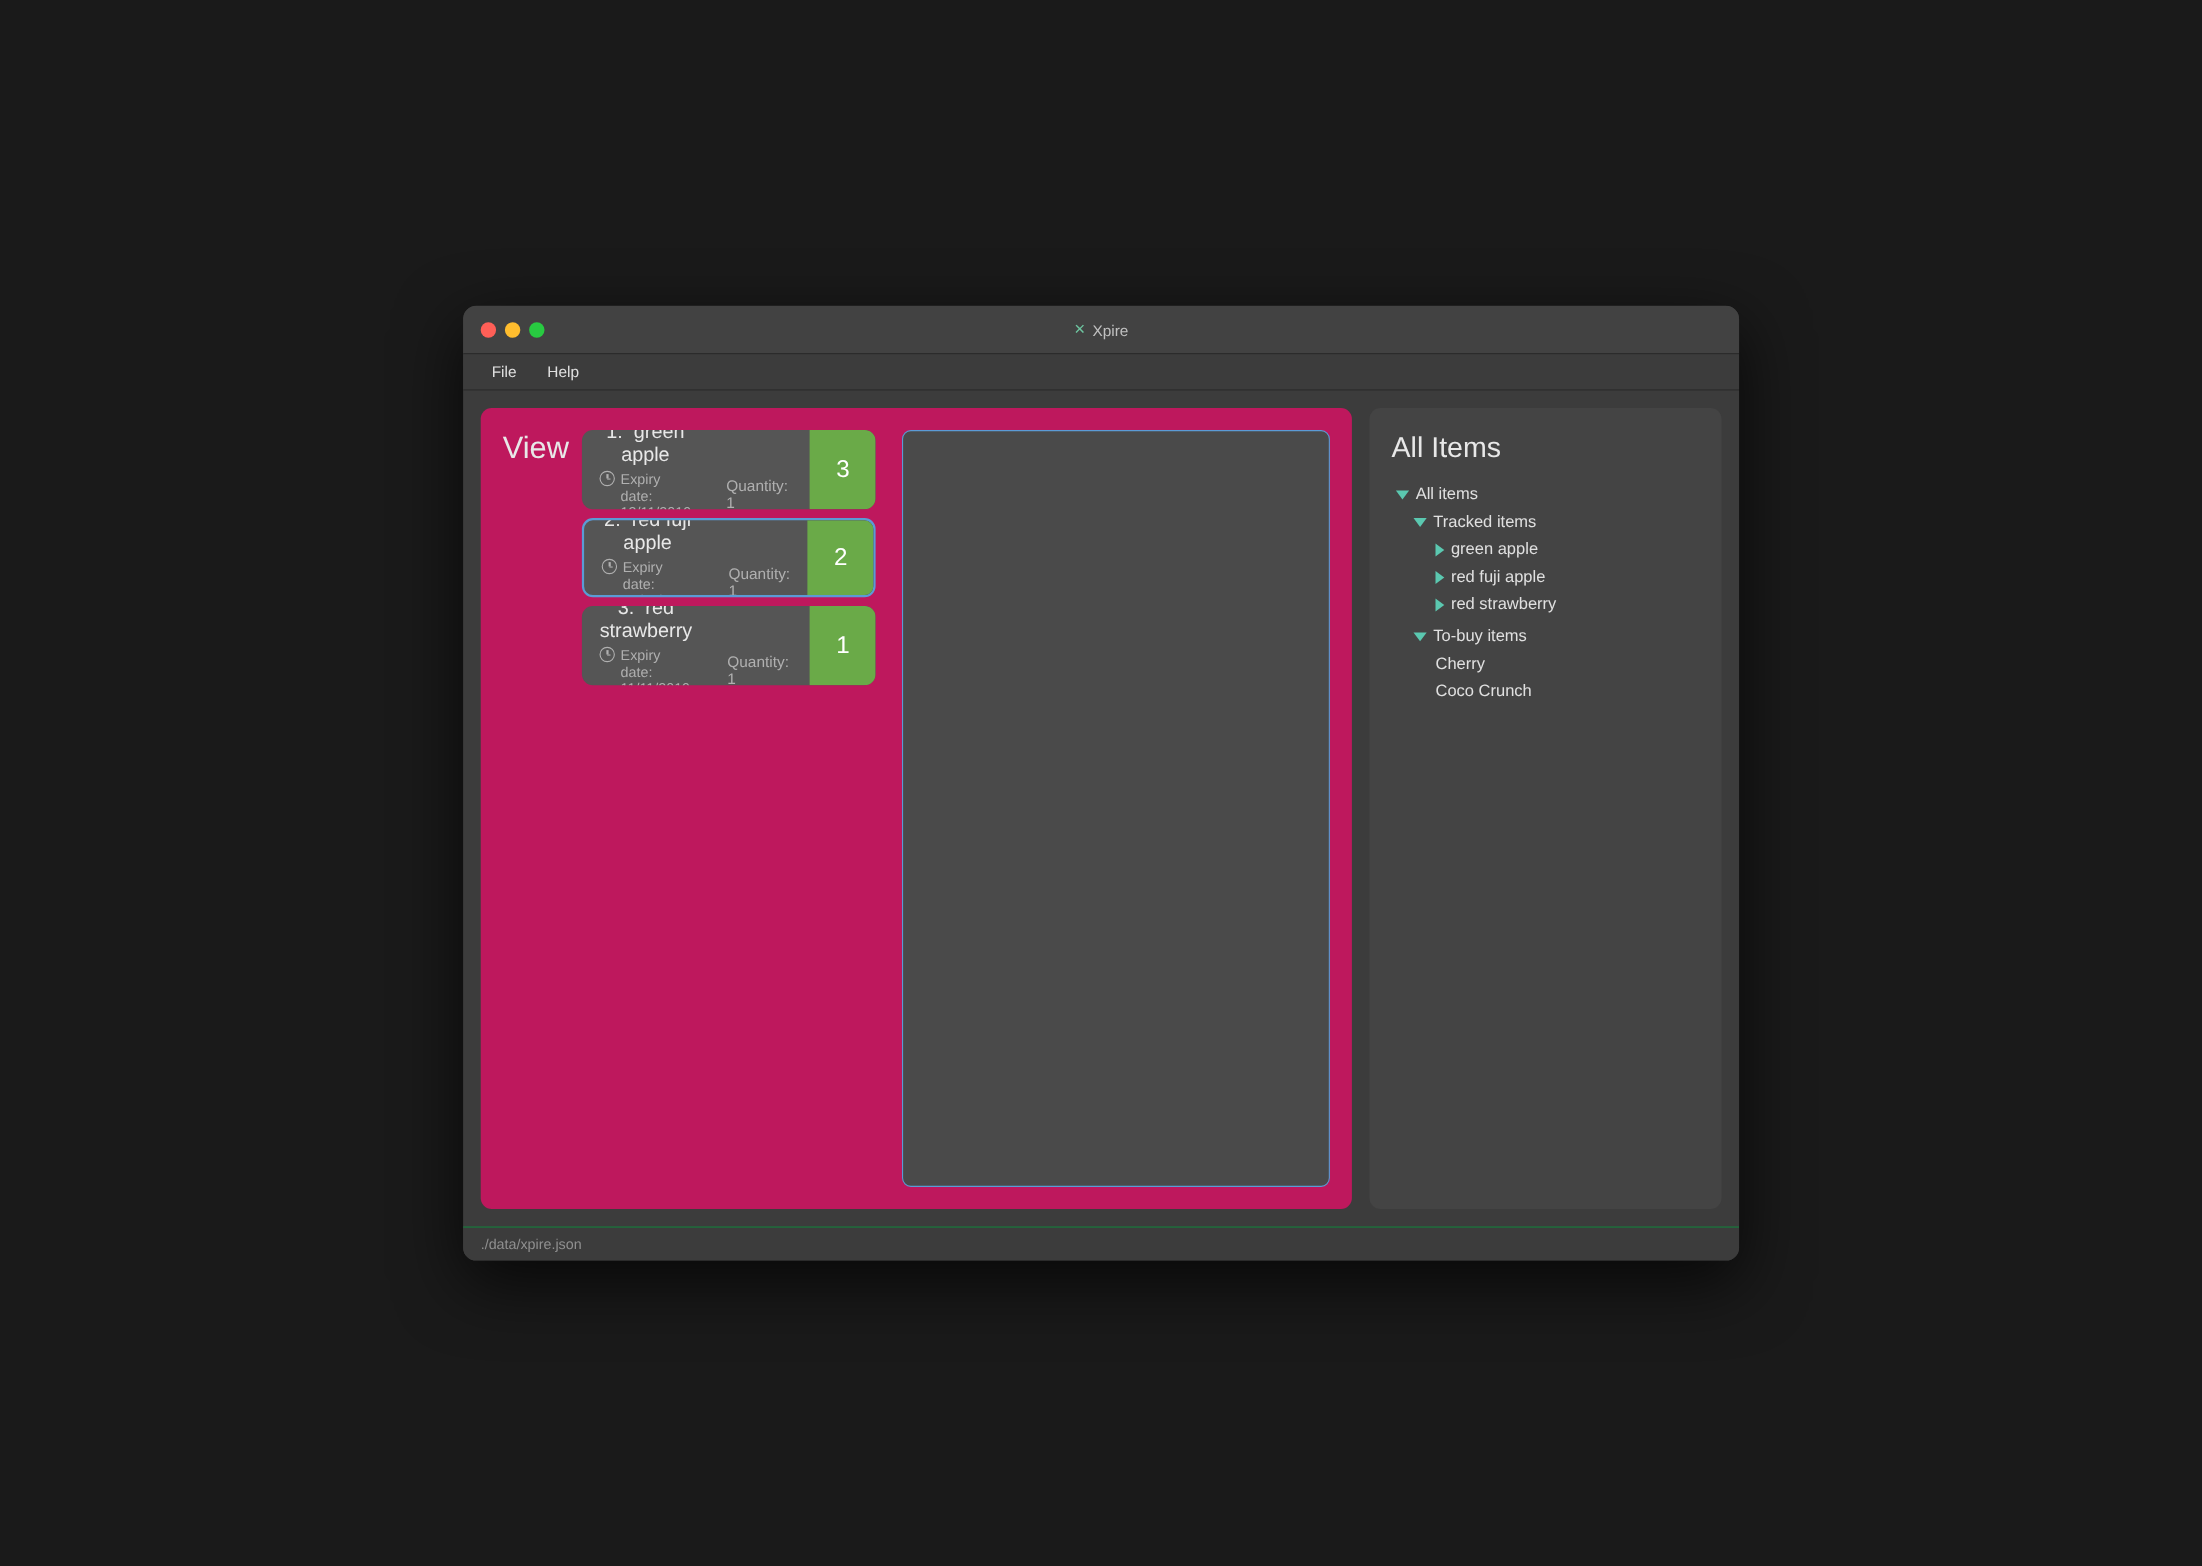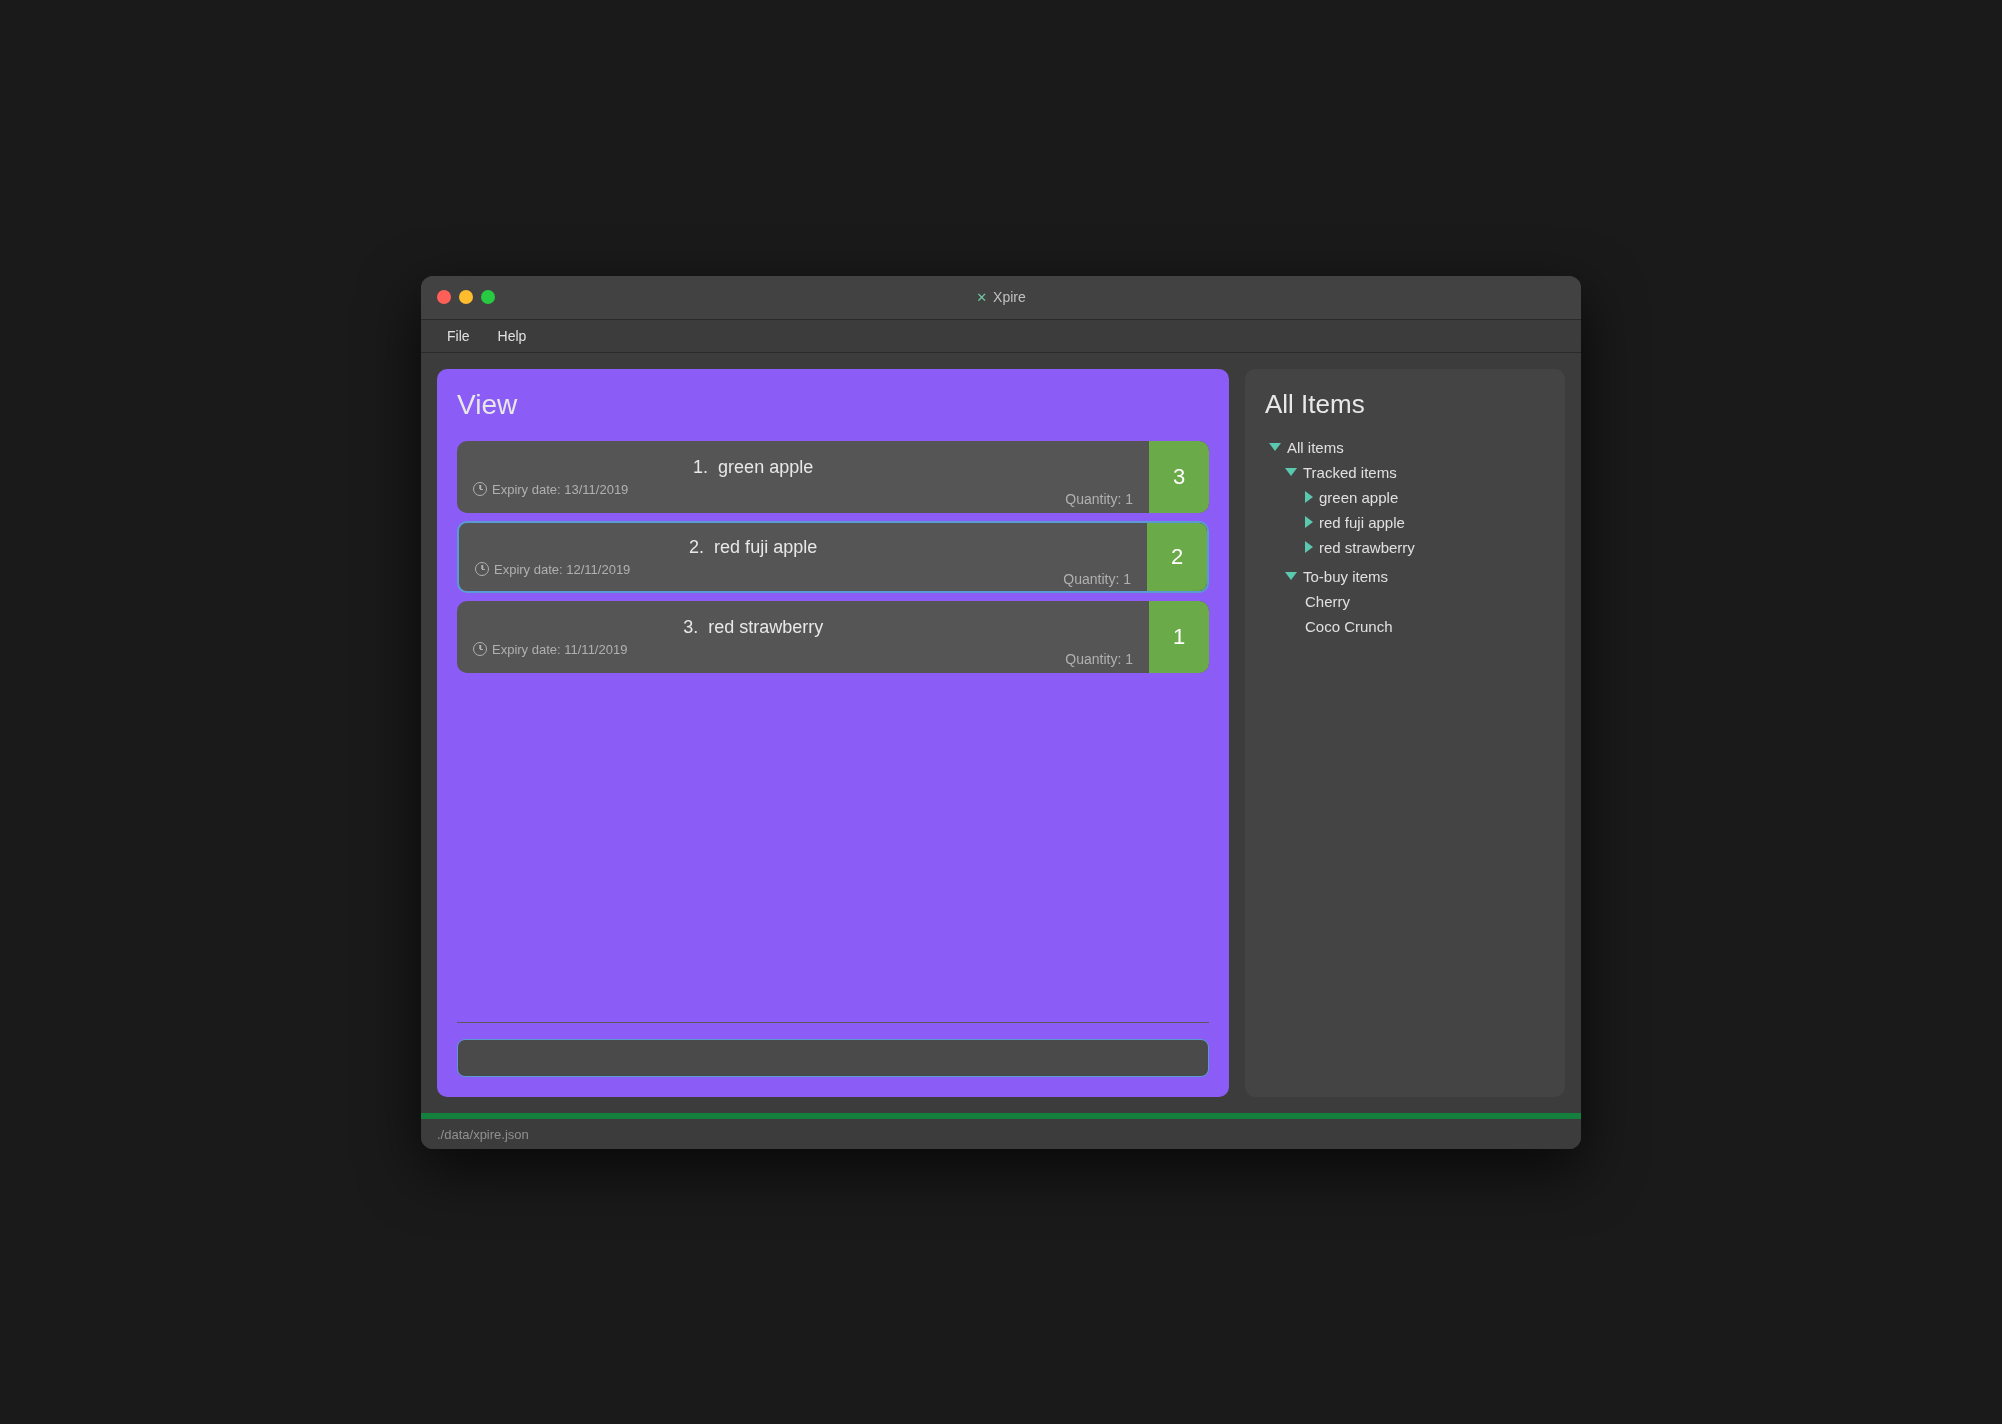"View" .left-panel { background: #8b5cf6 -> #be185d; flex-direction: column -> row }
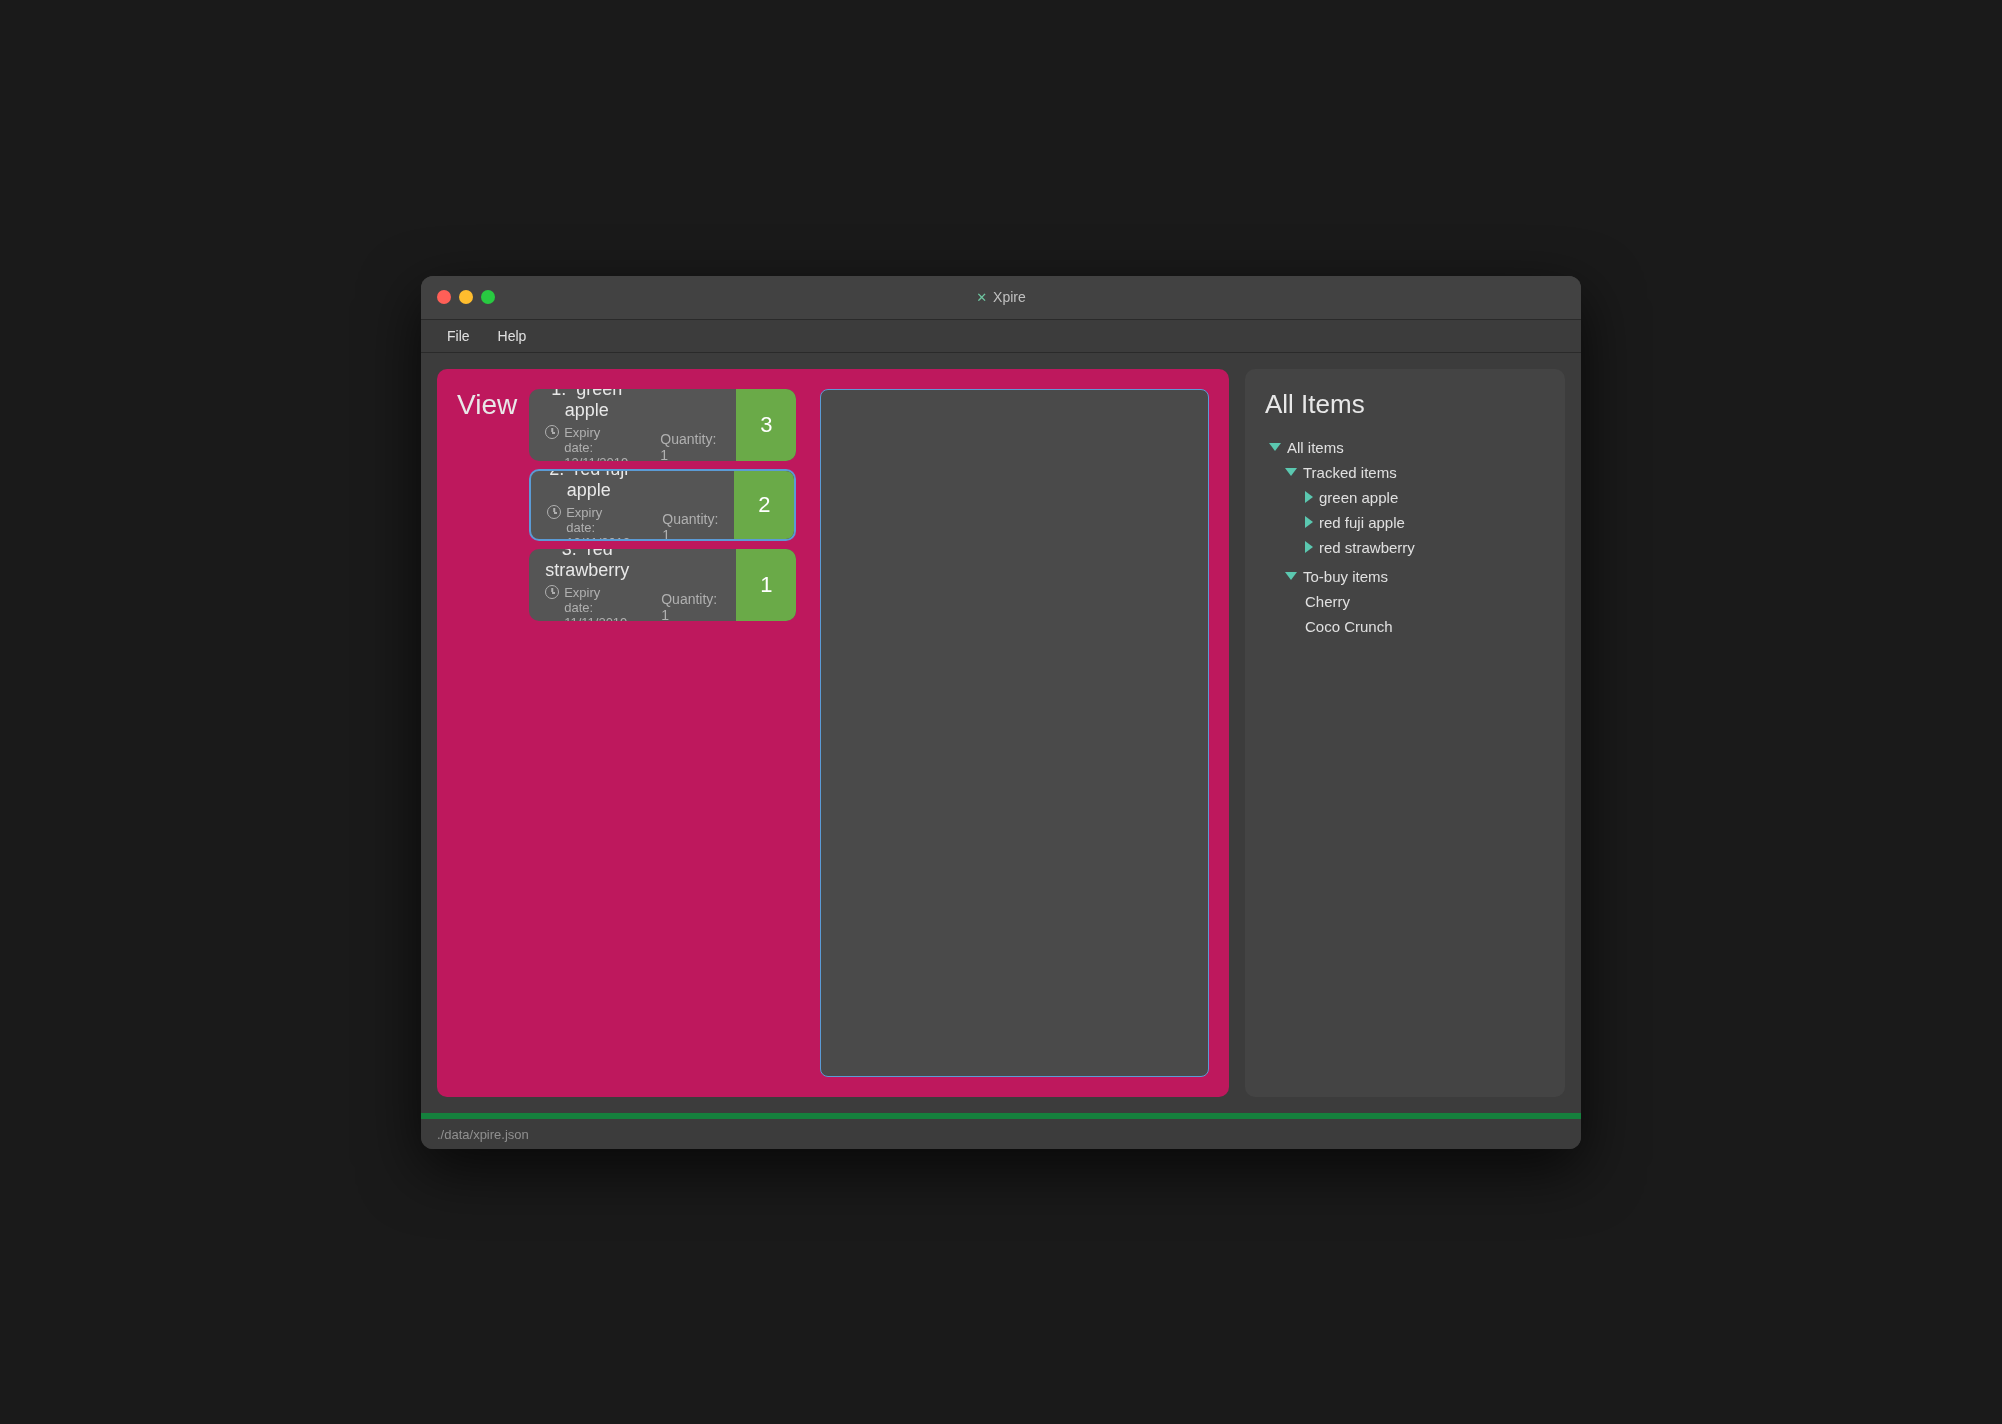"./data/xpire.json" .statusbar { border-top: 6px solid #15803d -> 1px solid #15803d }
